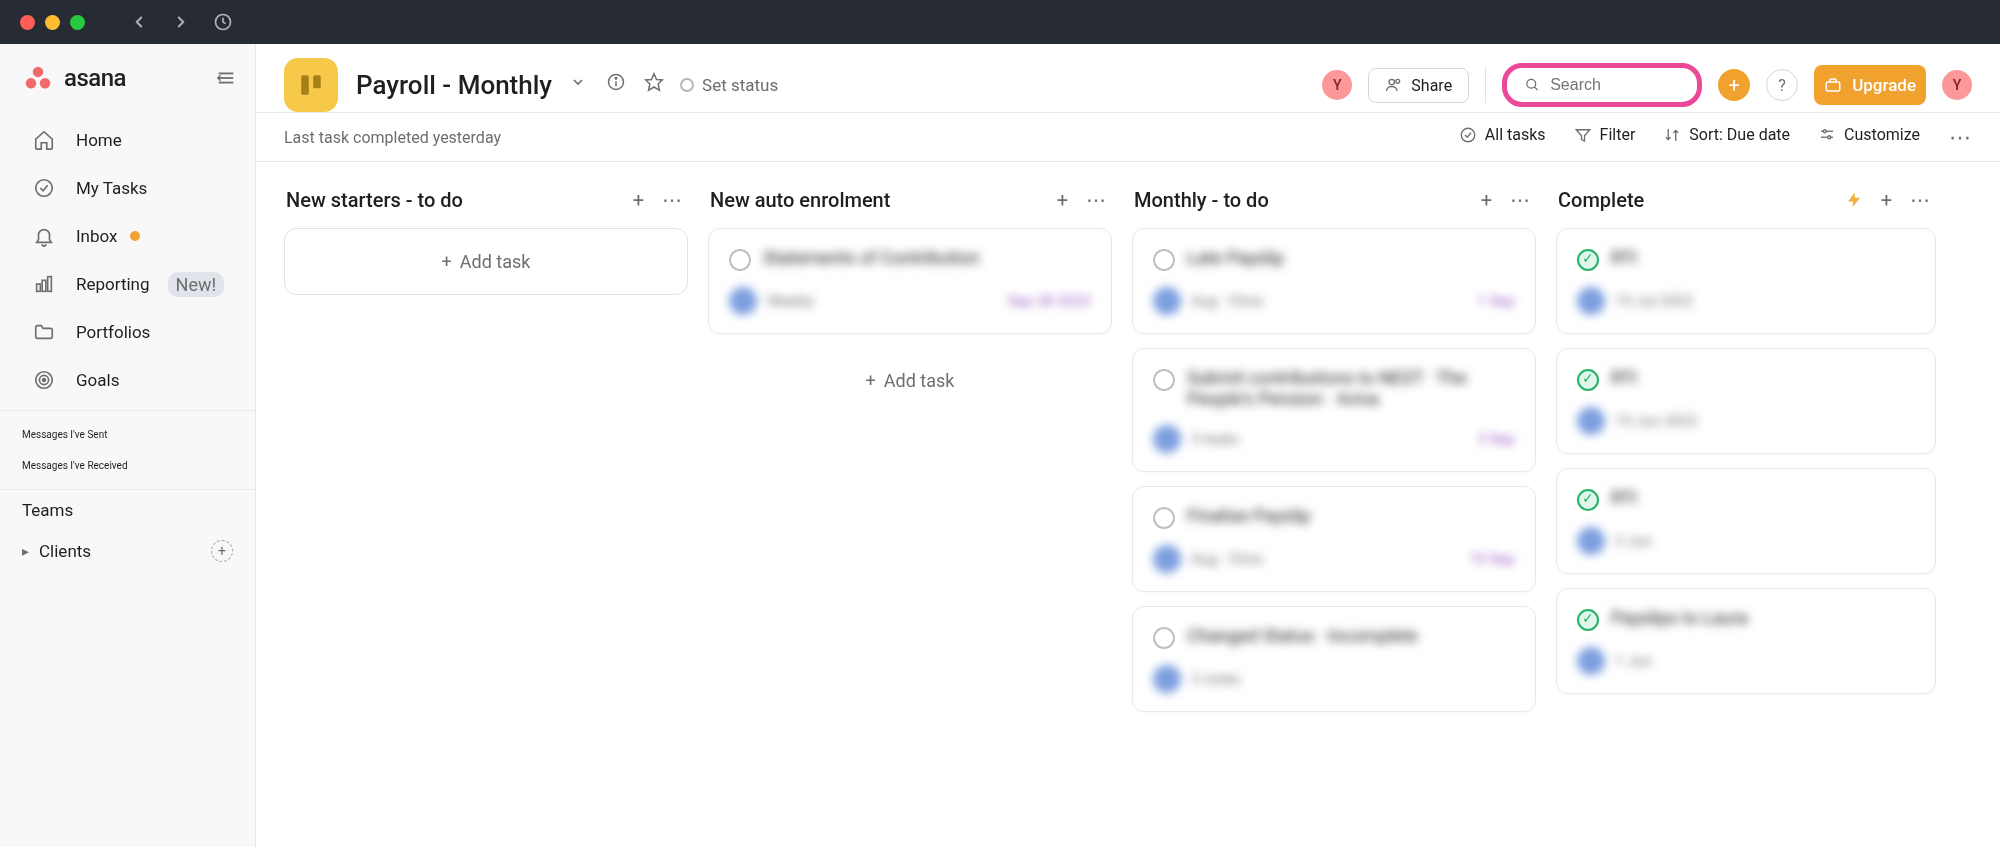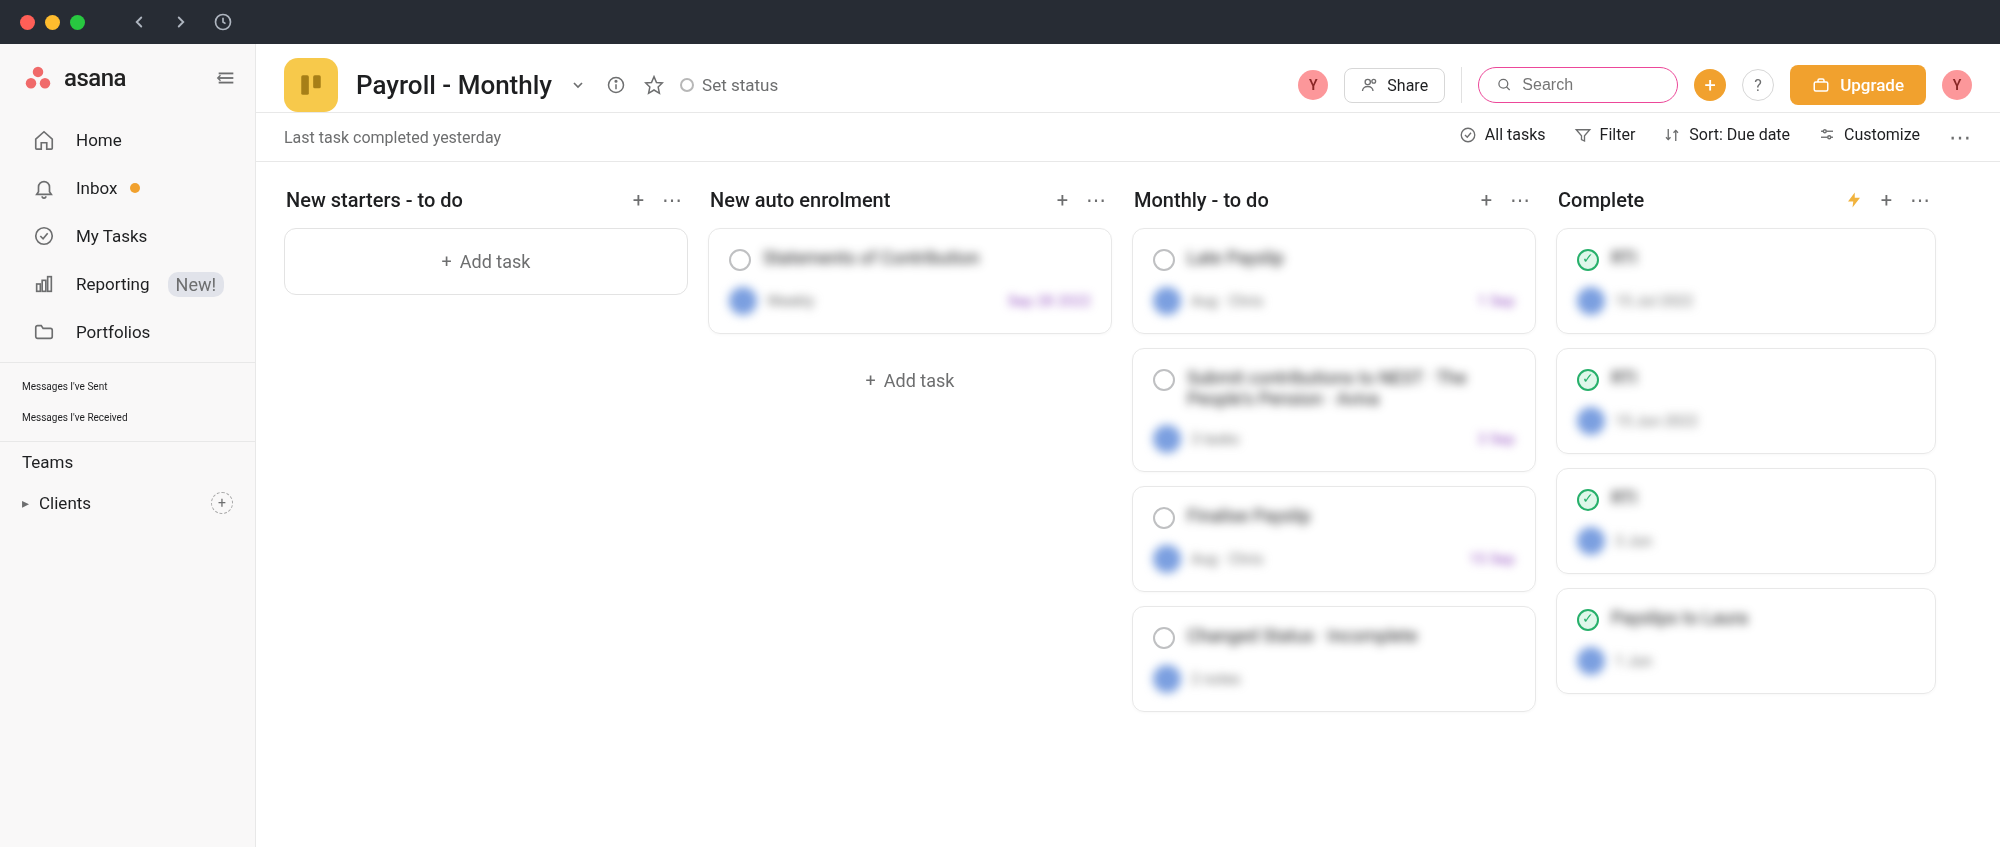"Payroll - Monthly" .title-group { align-items: center -> none }
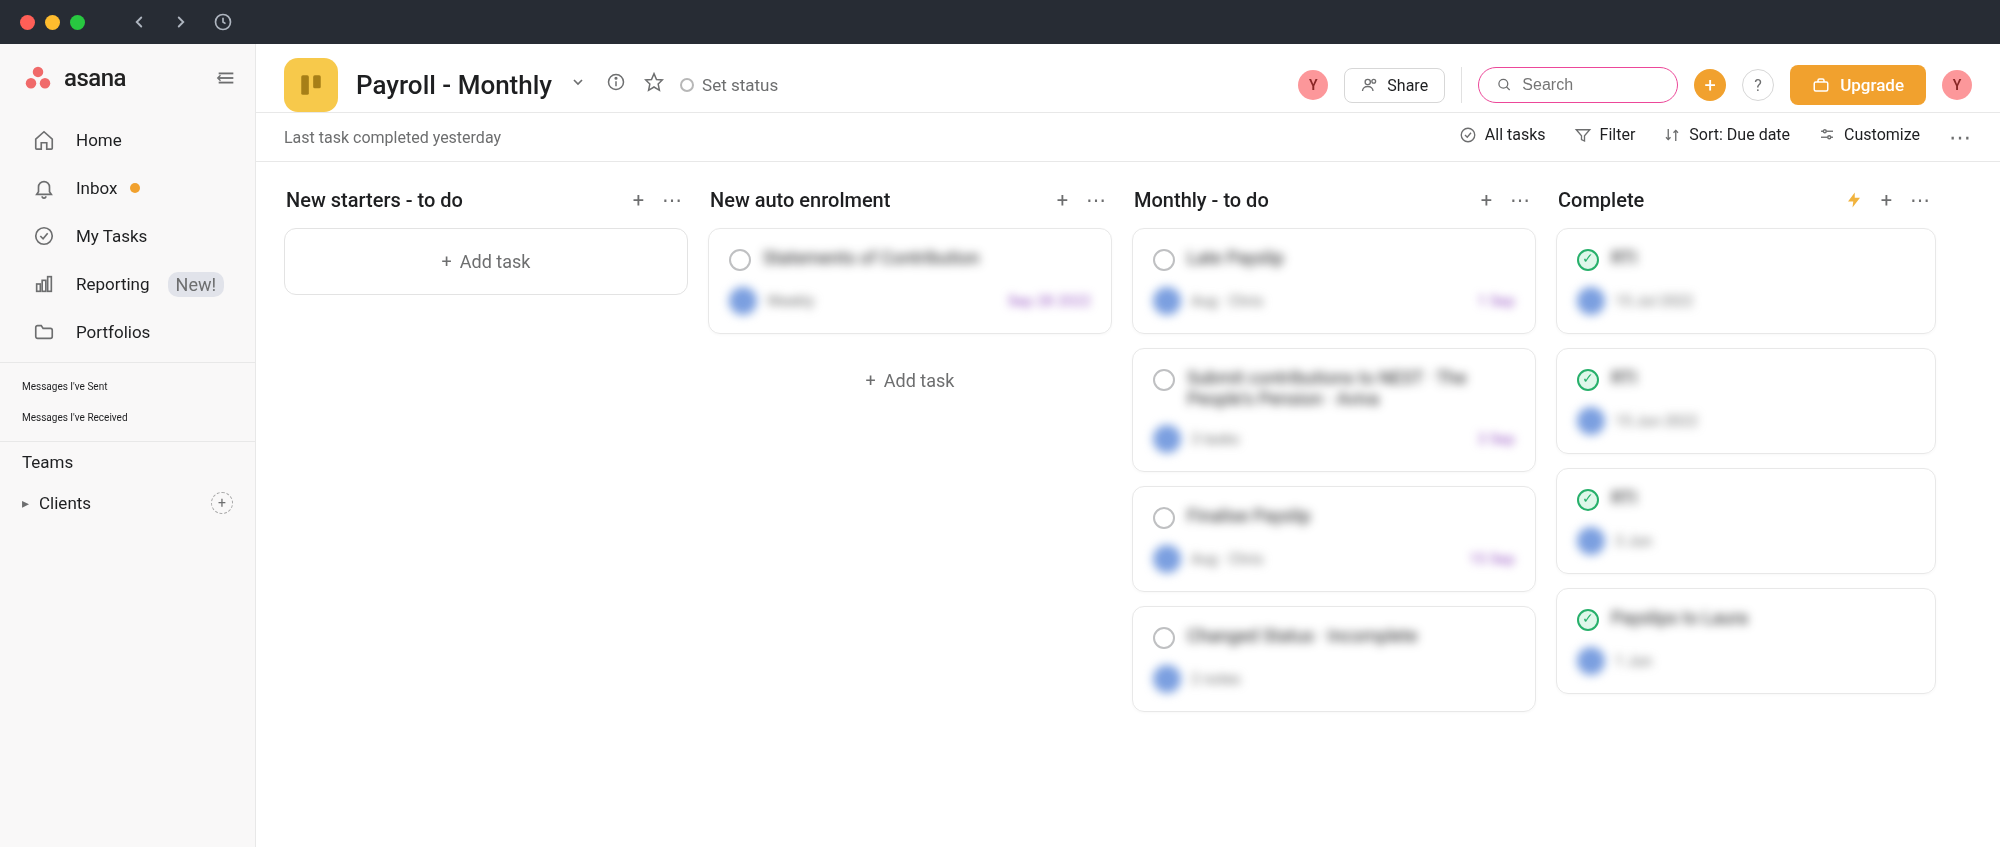"Search" .search-box { border: 1px solid #ec4899 -> 5px solid #ec4899 }
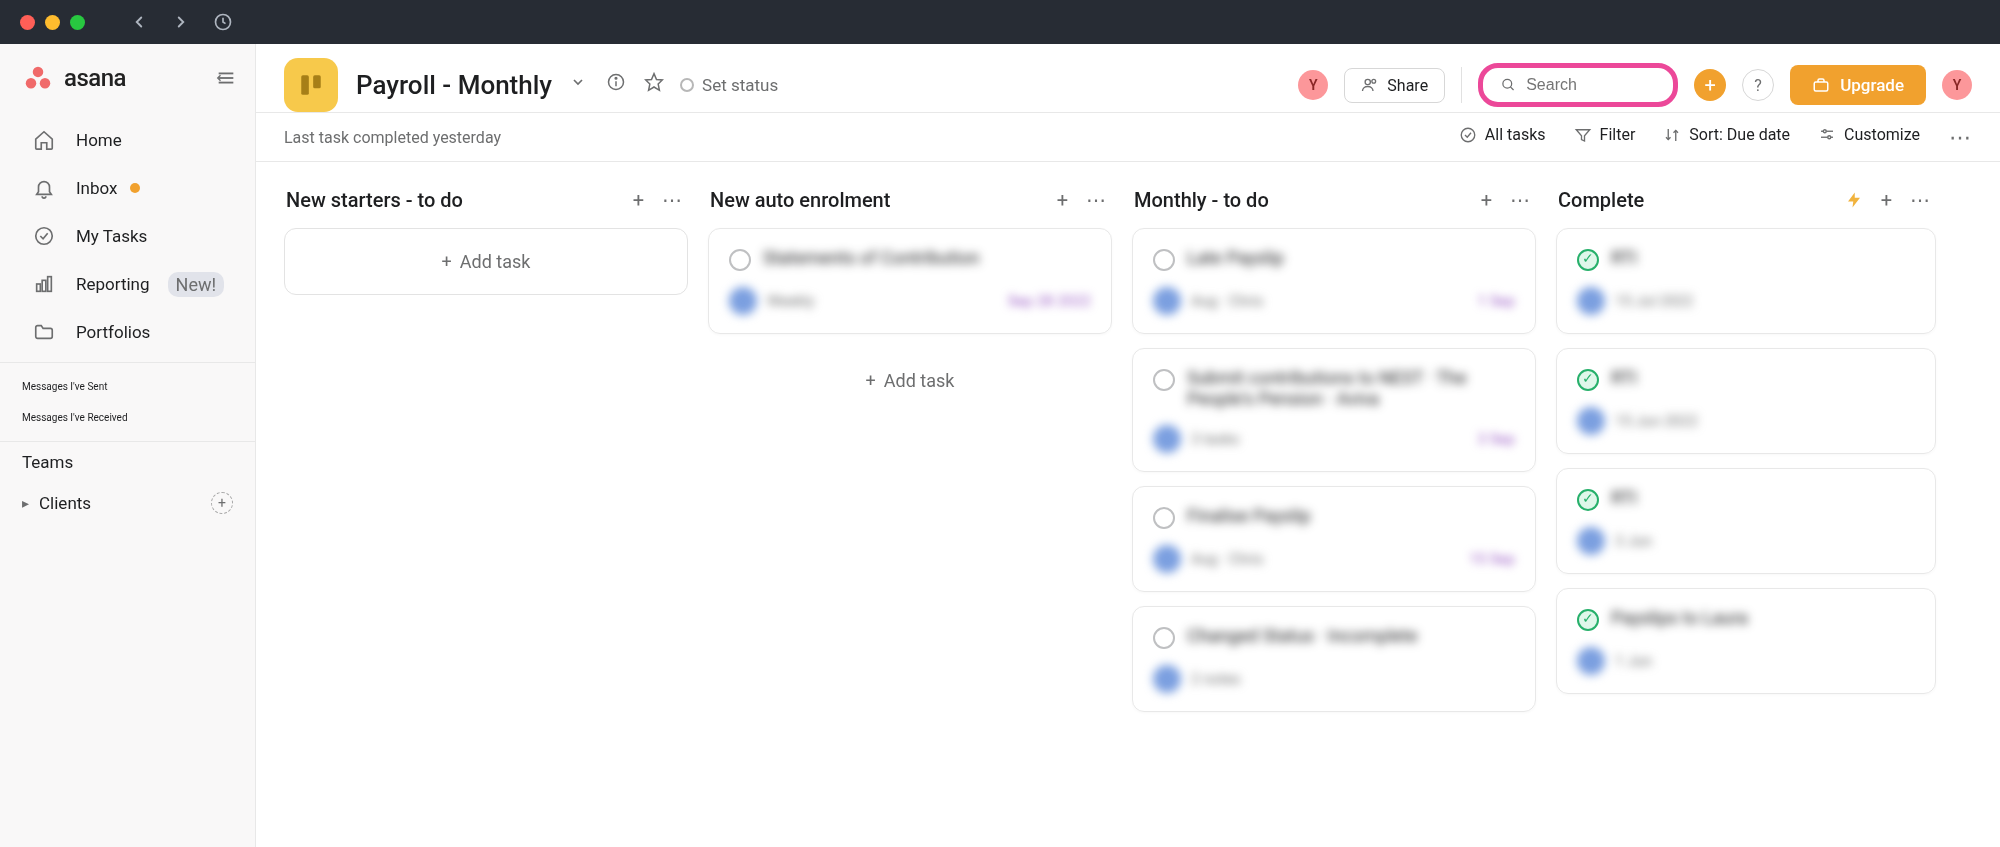"Upgrade" .upgrade-btn { padding: 10px 22px -> 10px 10px }
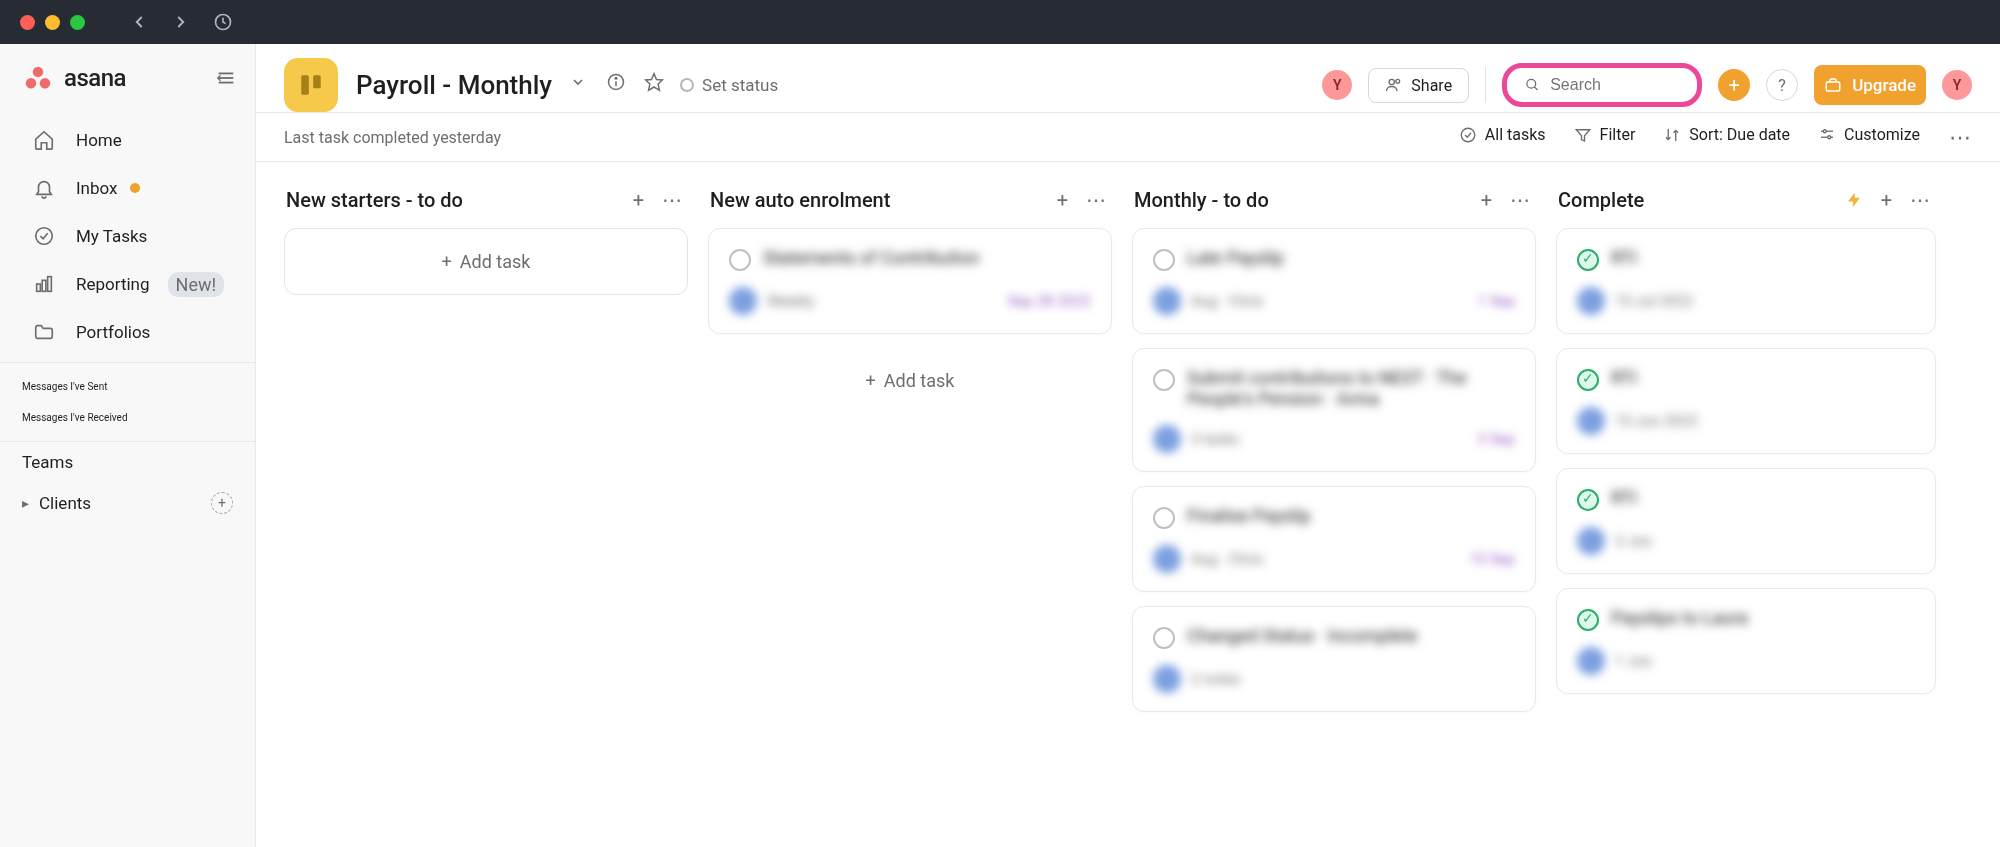"Inbox" div.nav-item { order: before "My Tasks" -> after "My Tasks" }
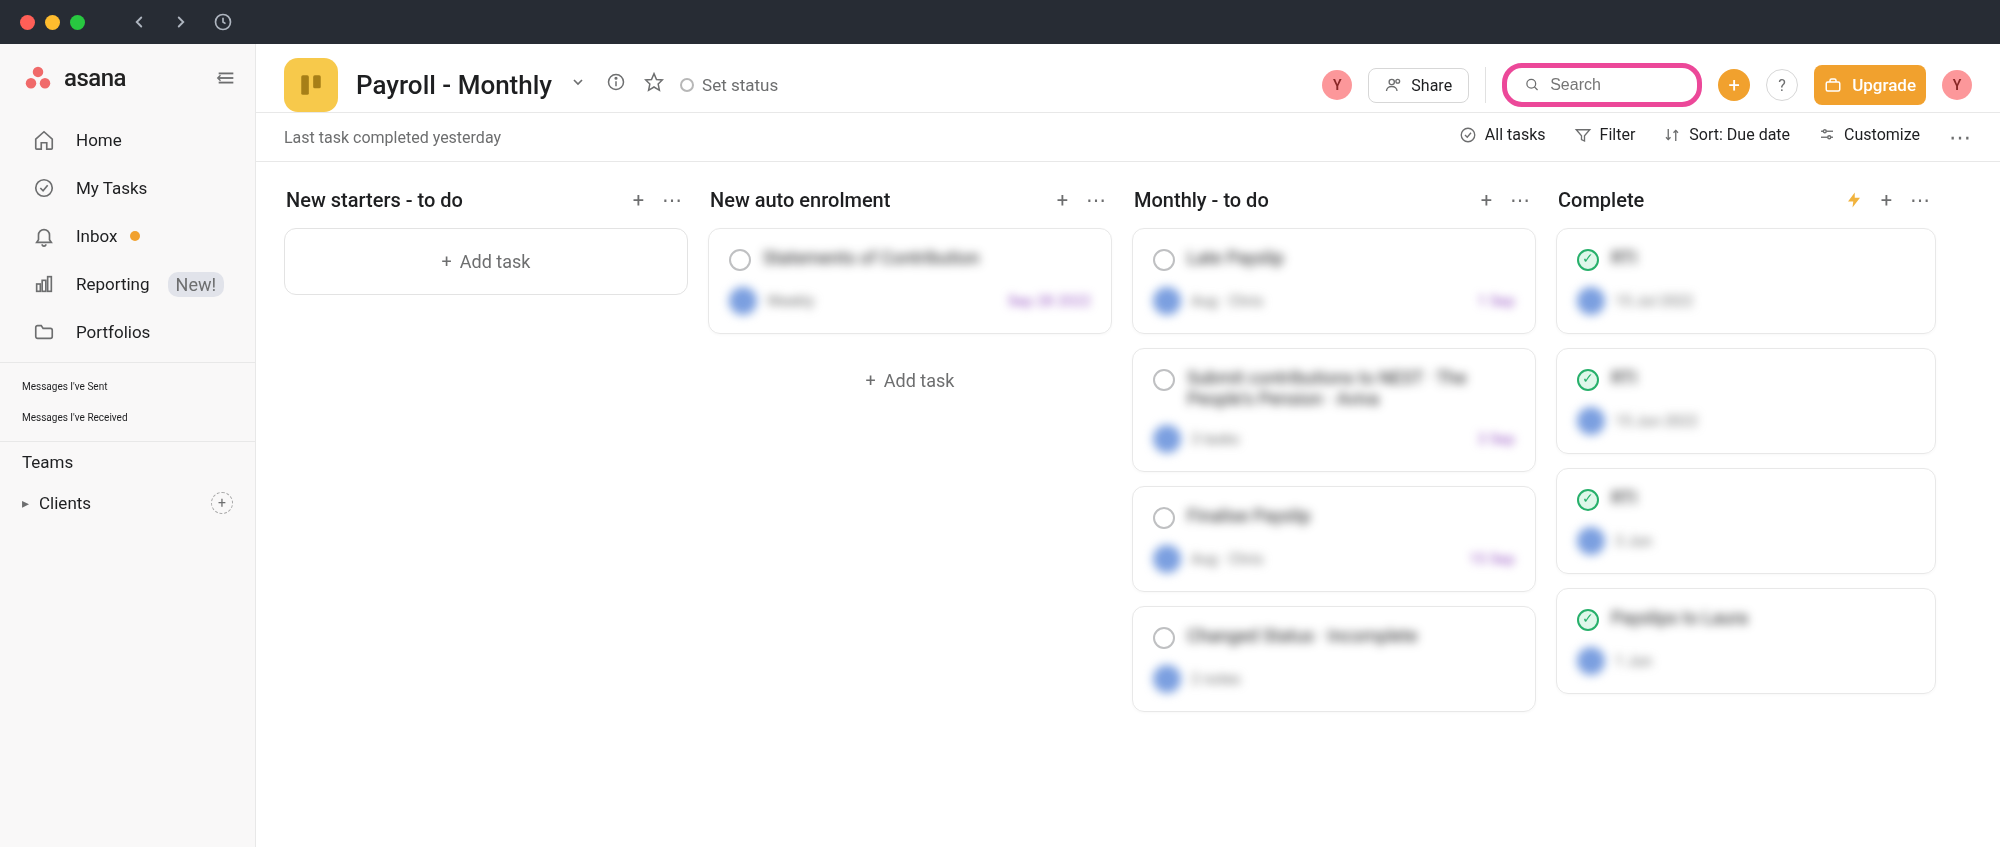"Goals" div.nav-item { html: none -> <div> <span> <svg> <circle></circle> <circle></circle> <circle></circle> </svg> </span> <span>Goals</span> </div> }
